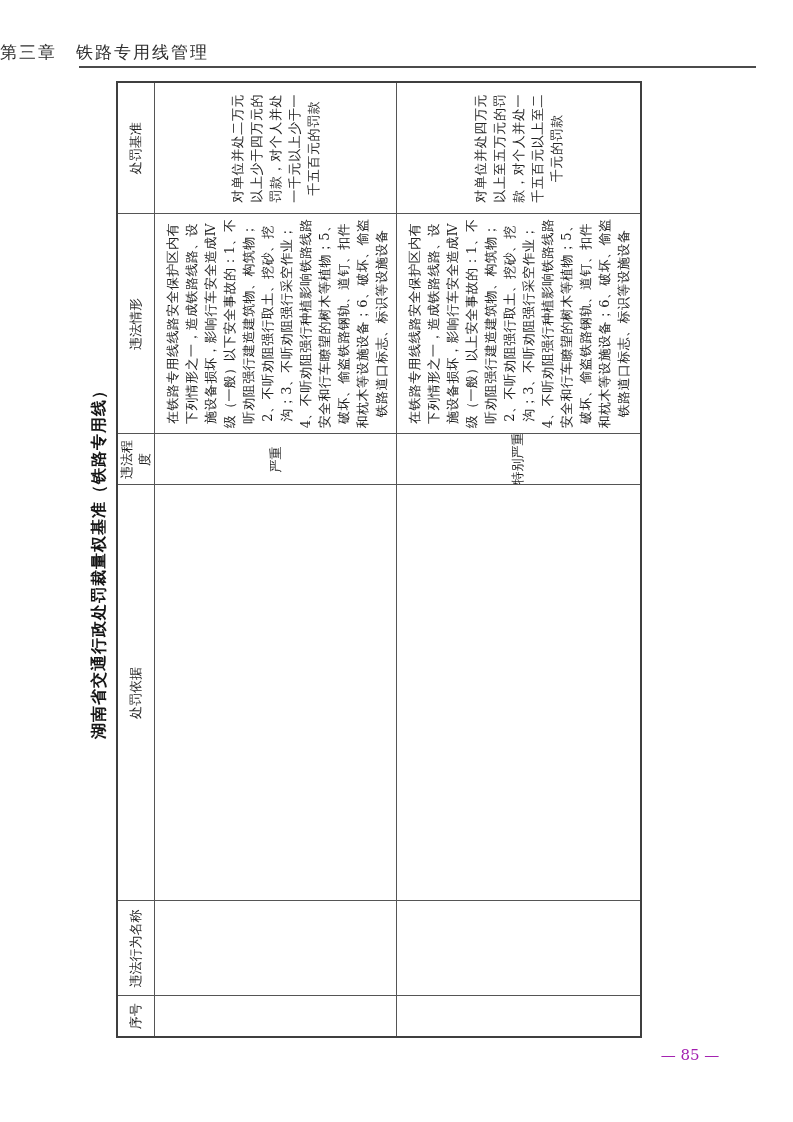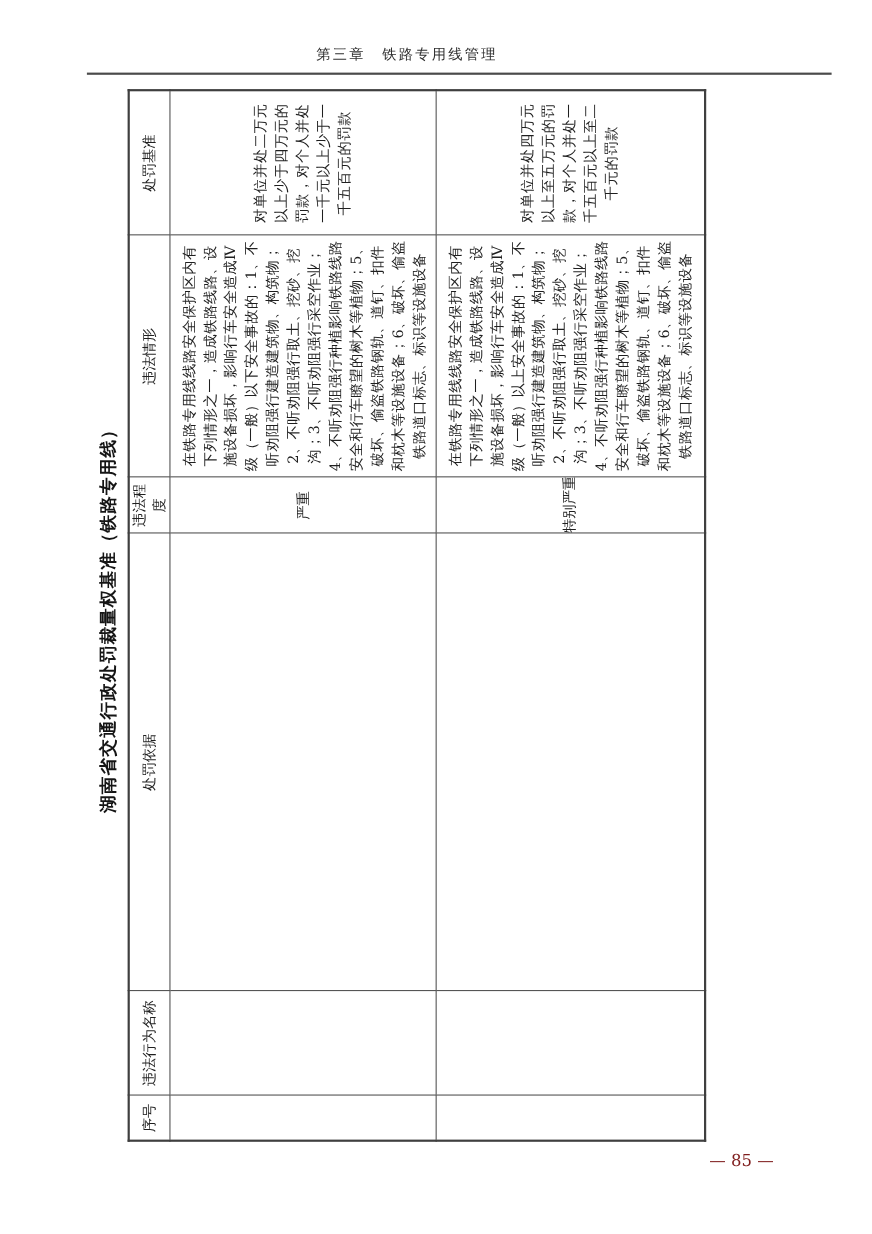"第三章 铁路专用线管理" .page-header { font-size: 13px -> 17px; text-align: center -> left }
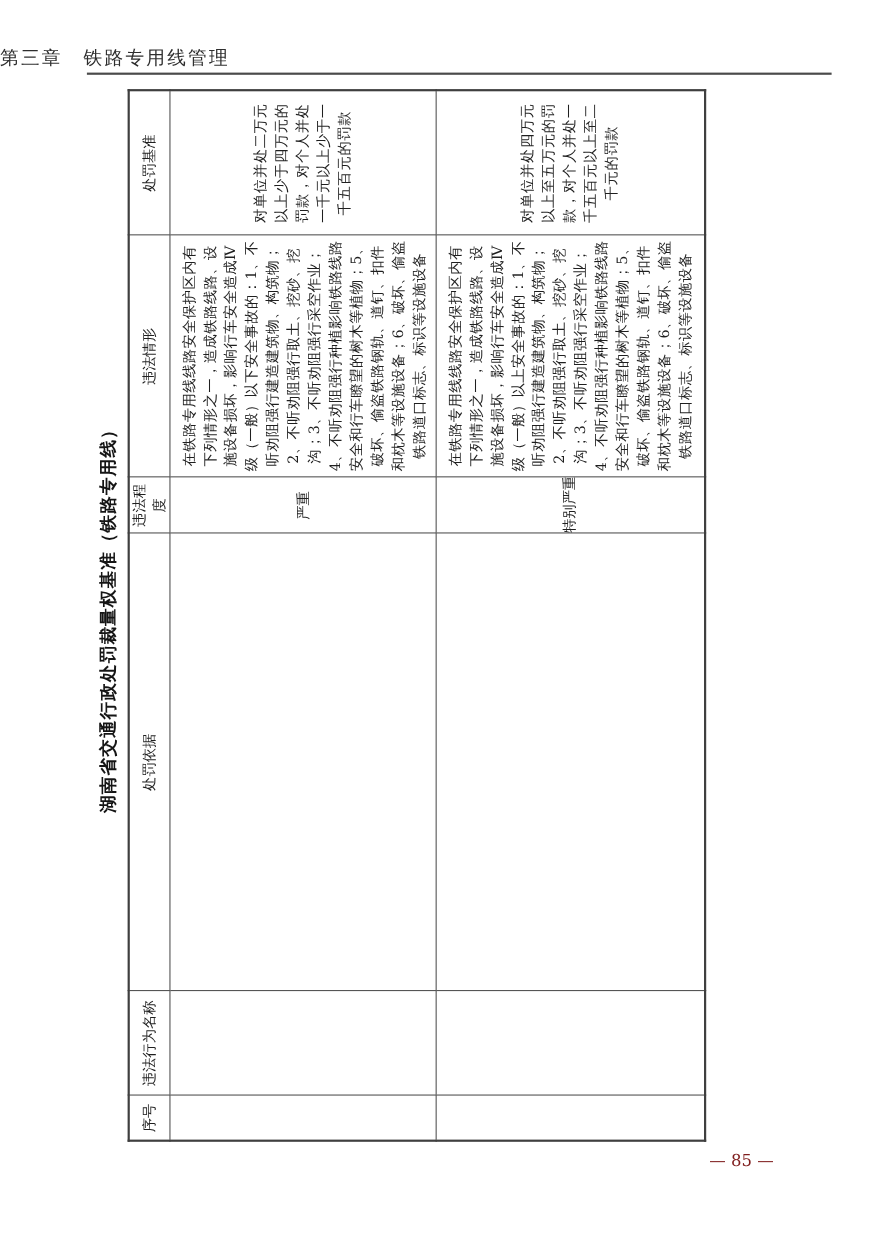"— 85 —" .page-number { color: #7f1d1d -> #a21caf; left: 636px -> 652px }
